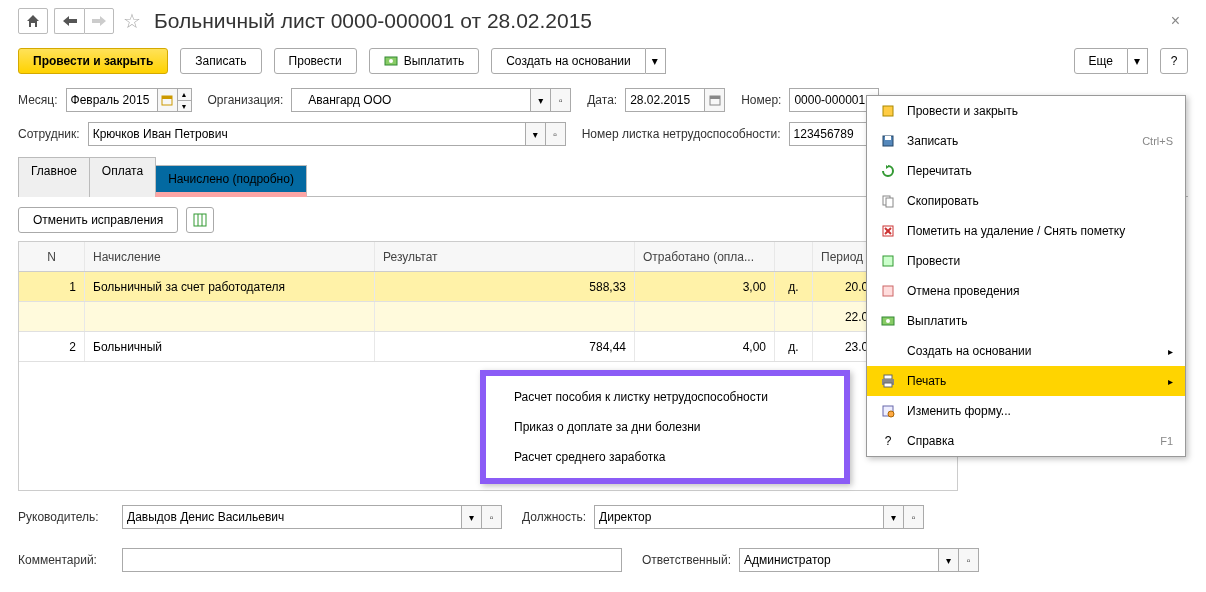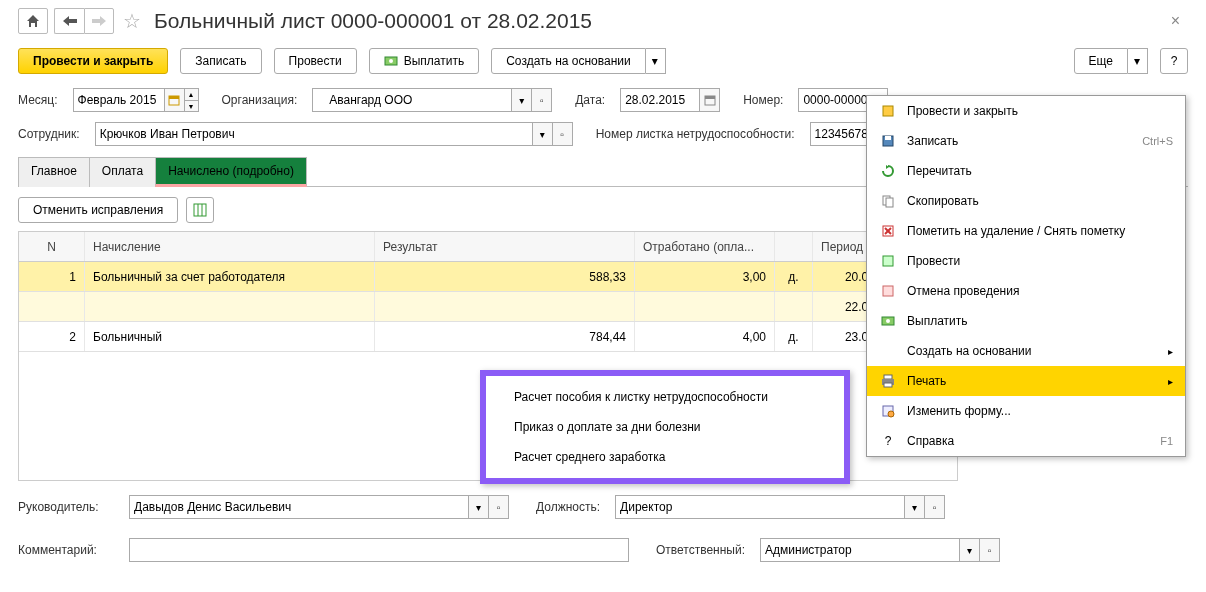"Месяц:" .form-row { gap: 15px -> 8px }
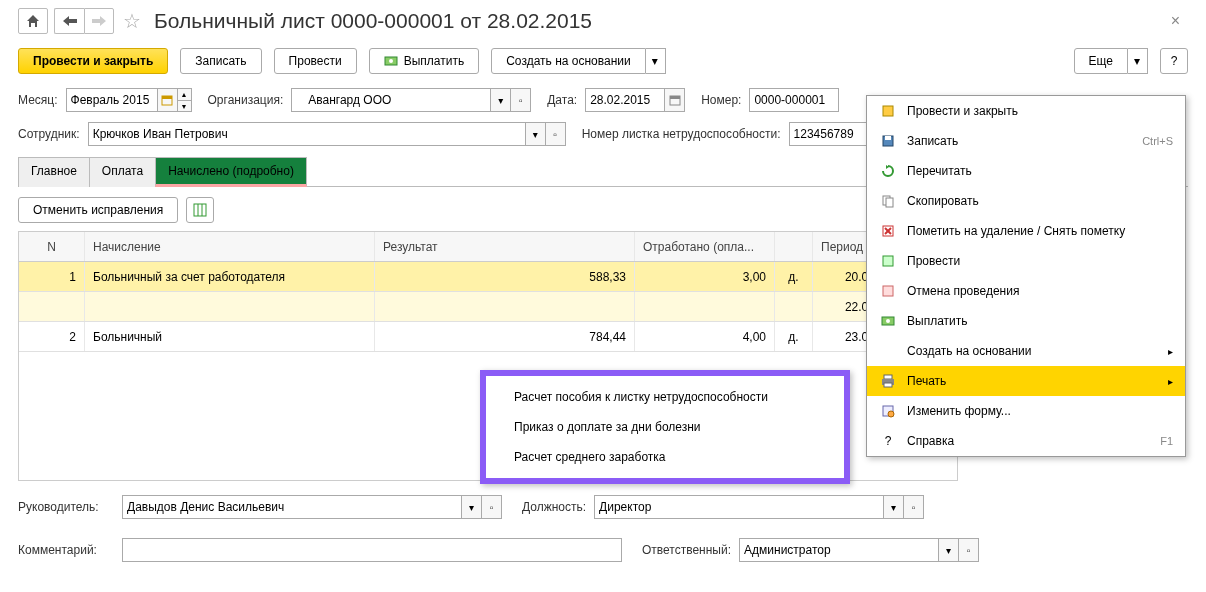"Авангард ООО" input.input { width: 200px -> 240px }
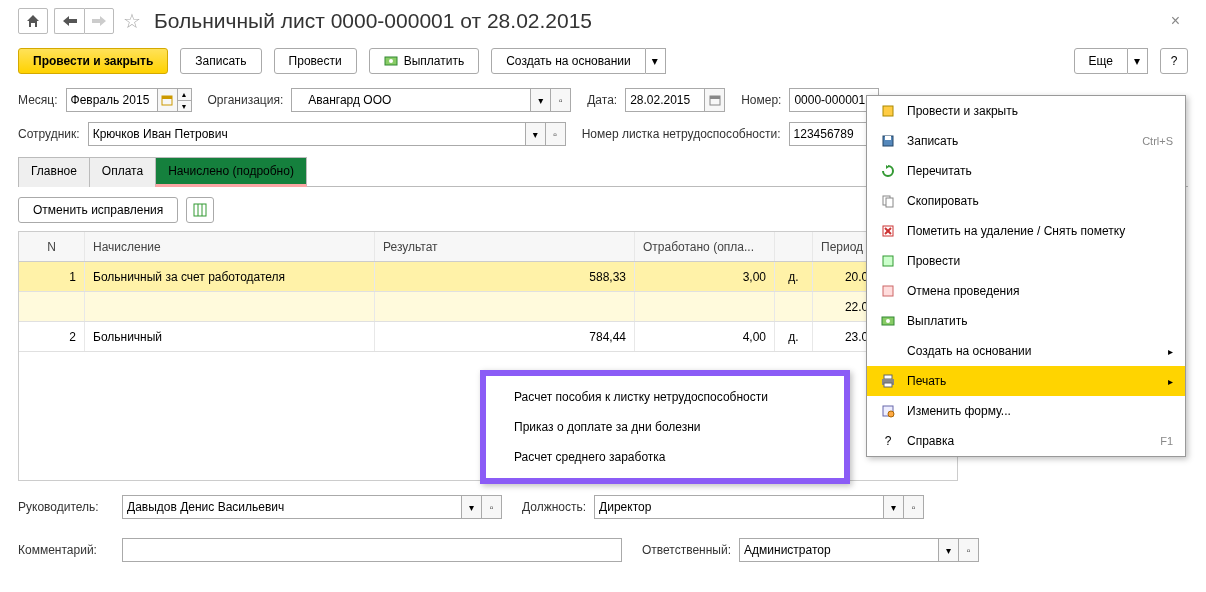"Начислено (подробно)" .tab.active { background: #15803d -> #0369a1; border-bottom: 3px solid #fca5a5 -> 5px solid #fca5a5; margin-top: none -> 8px }
